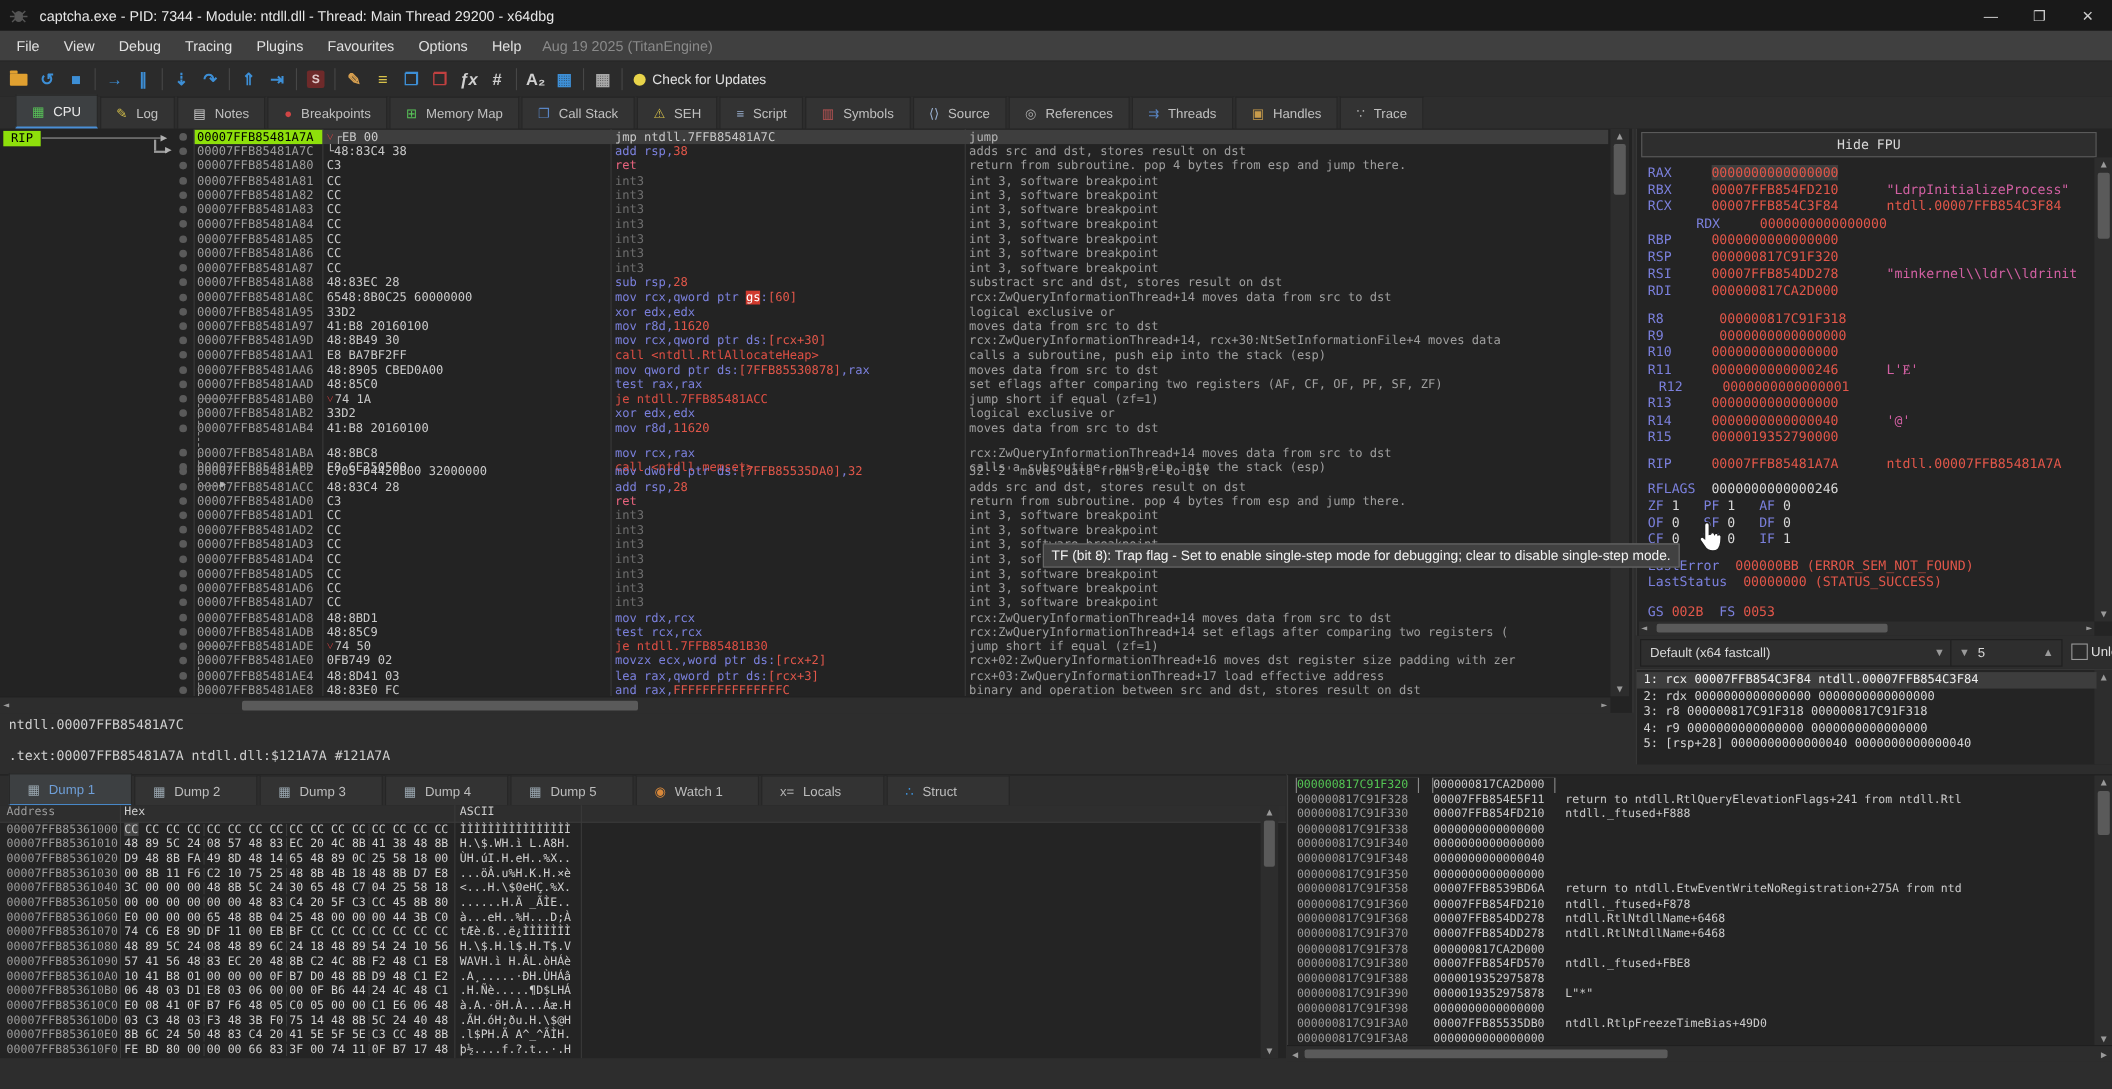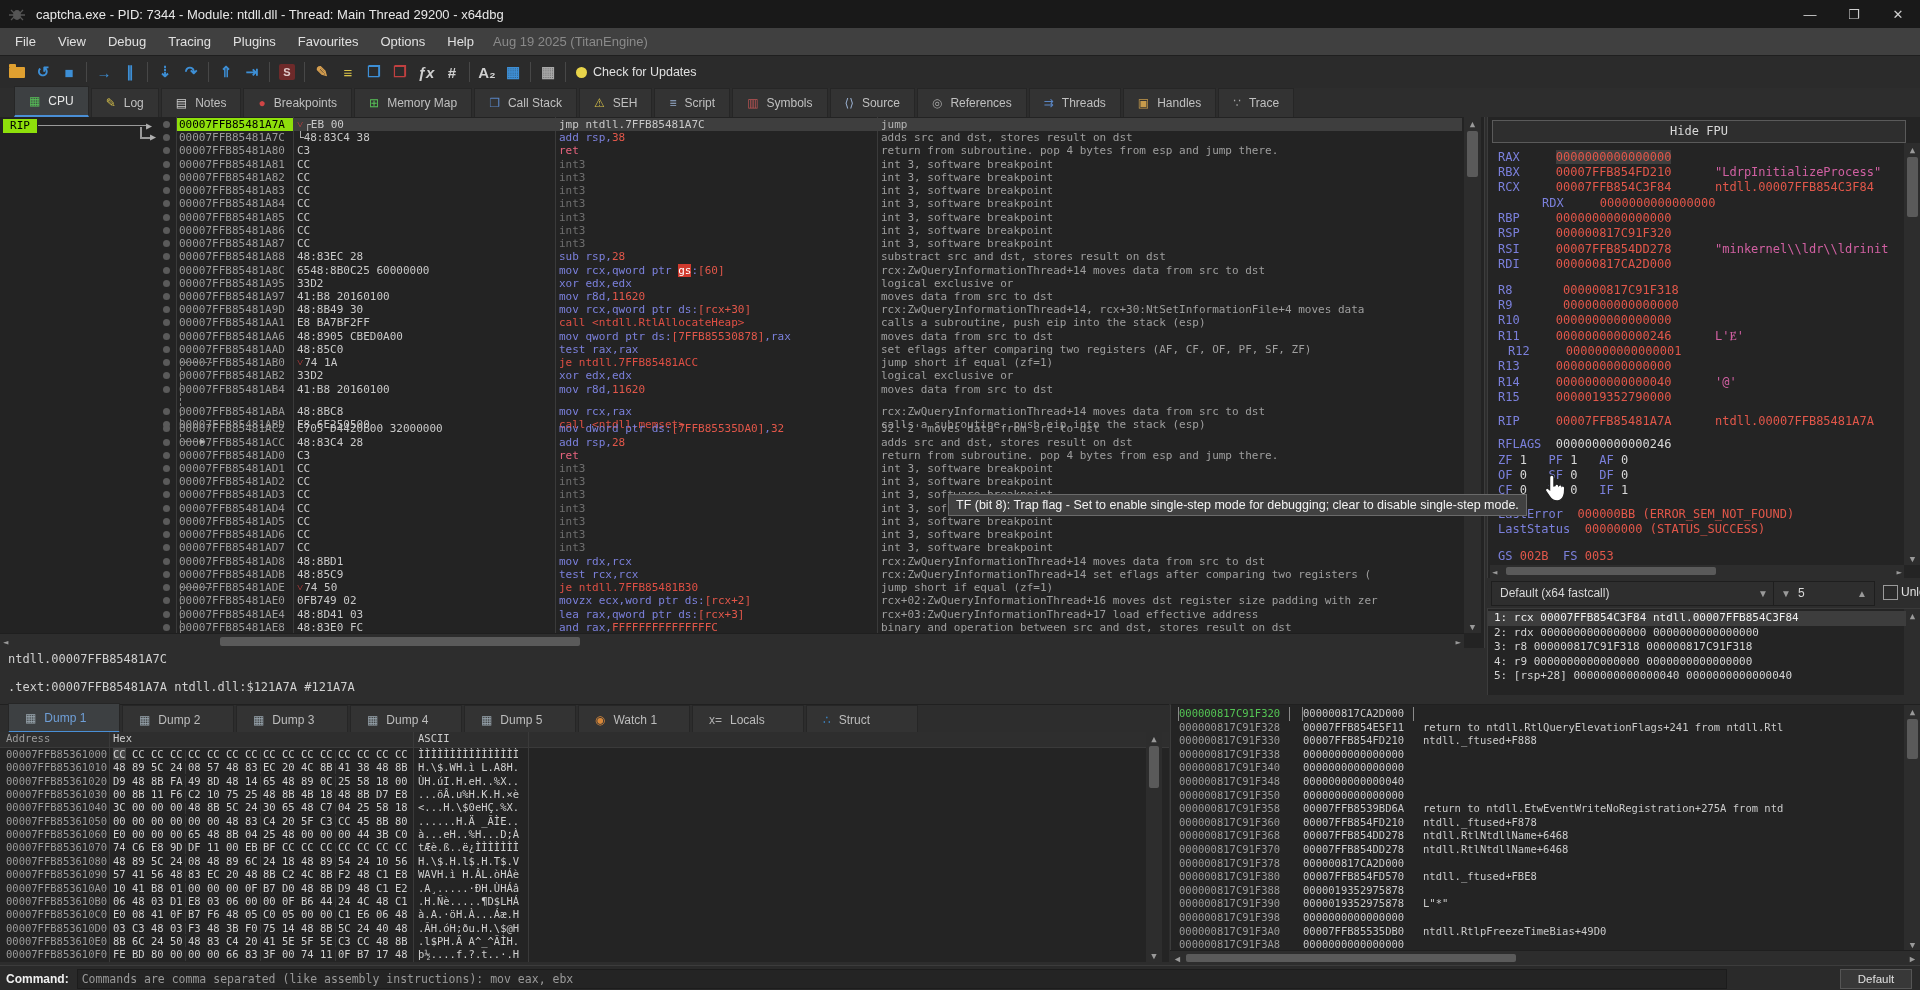"Command:" div { html: <div> <span>Command:</span> <input> <div>Default</div> </div> -> none }
